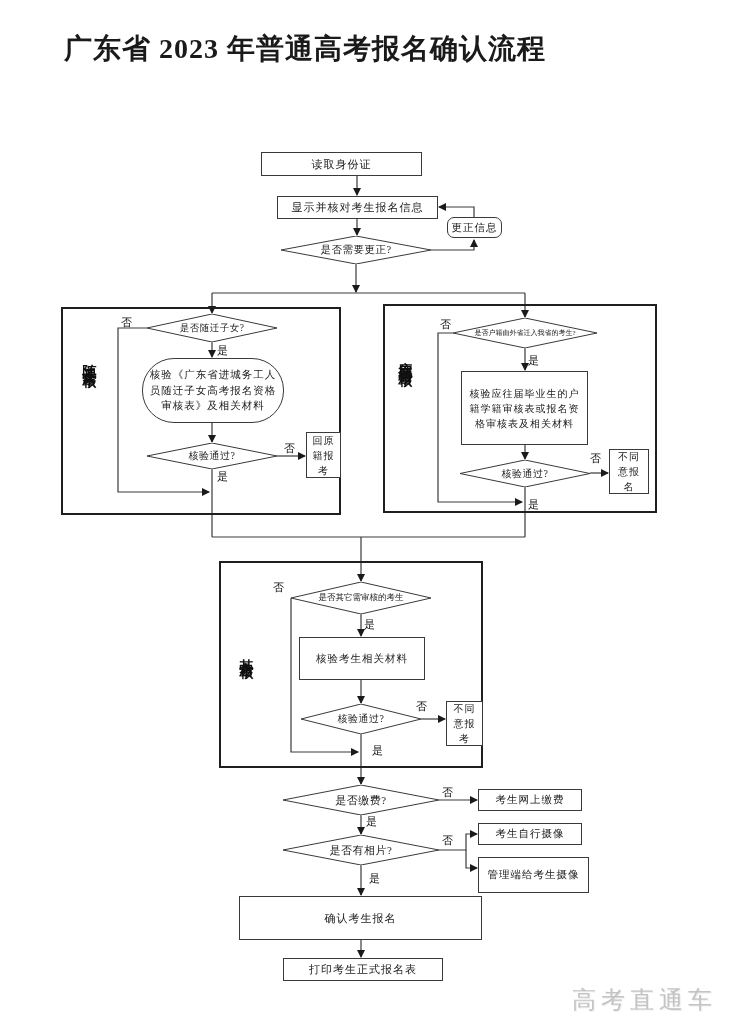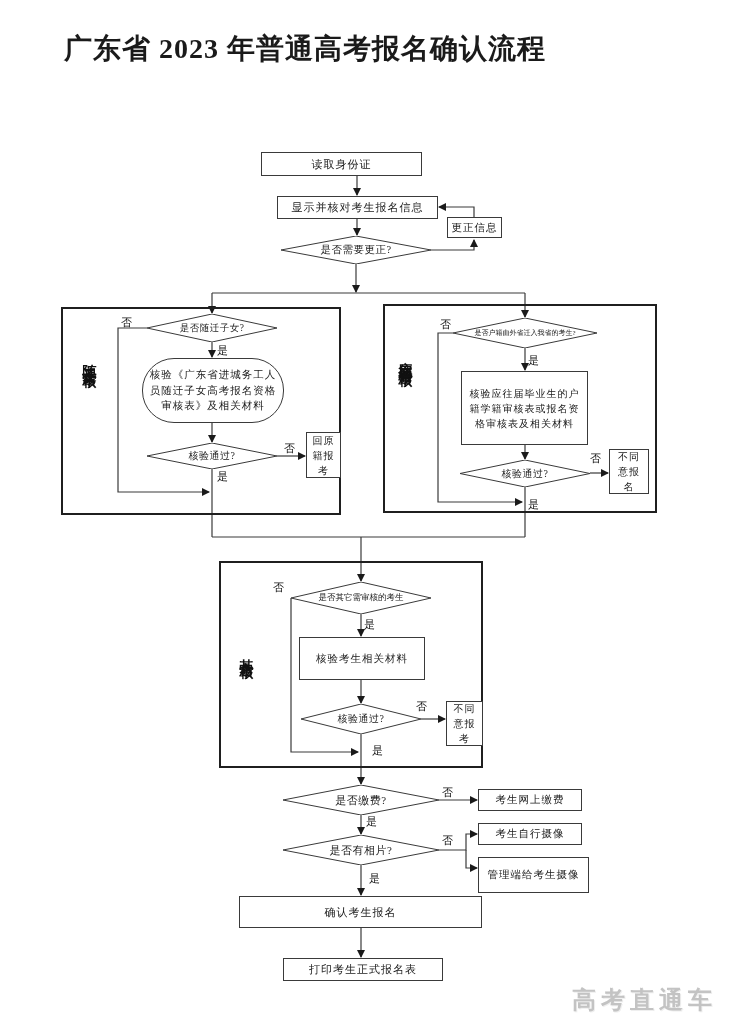"更正信息" div.node { border-radius: none -> 7px }
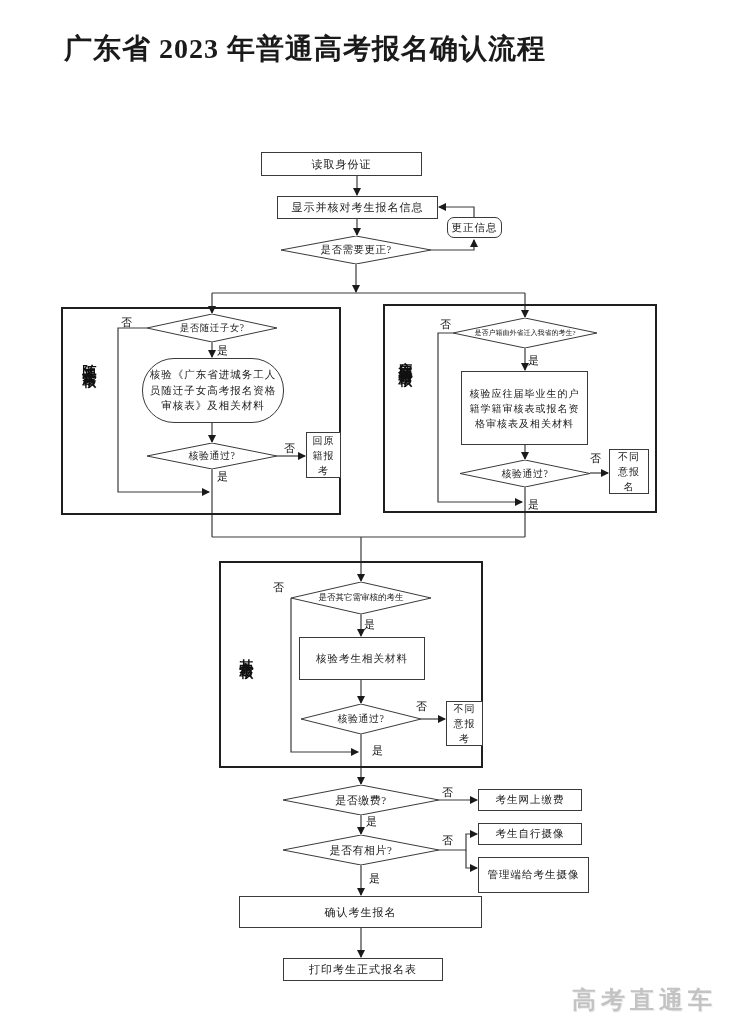"确认考生报名" div.node { height: 32px -> 44px }
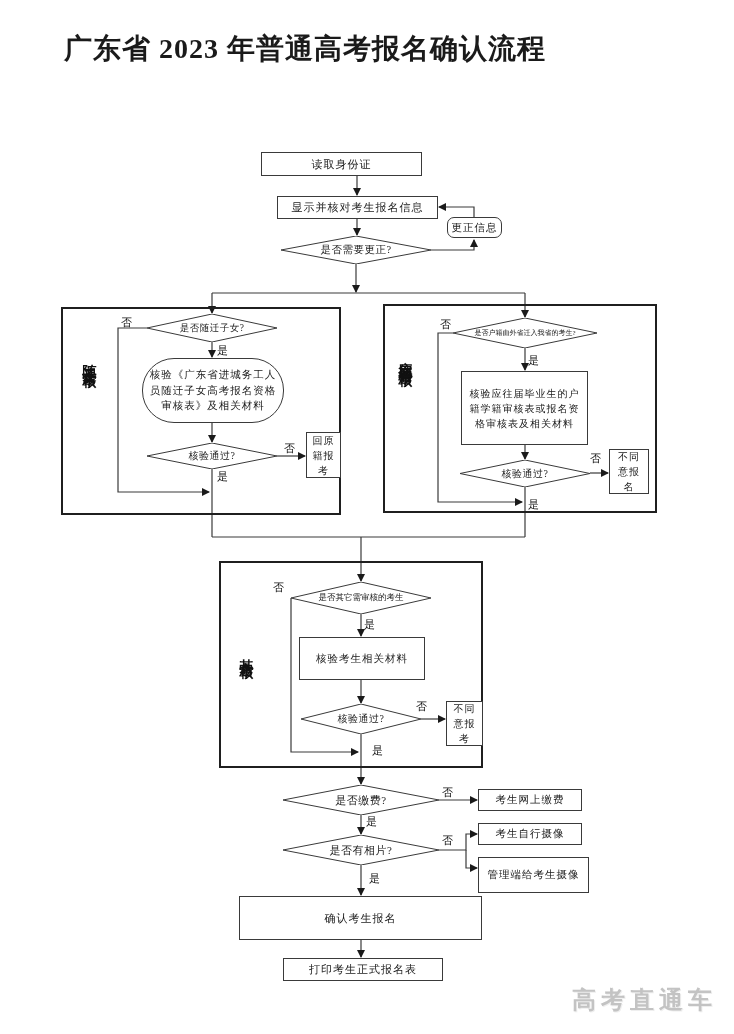"高考直通车" .watermark { font-weight: bold -> normal }
